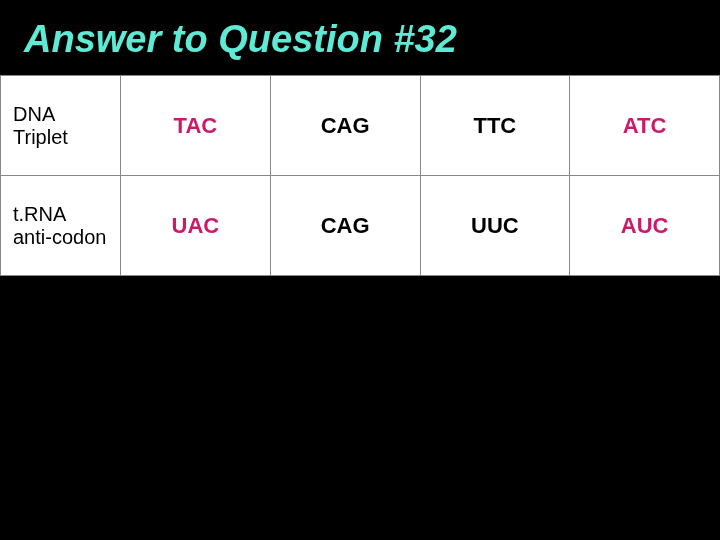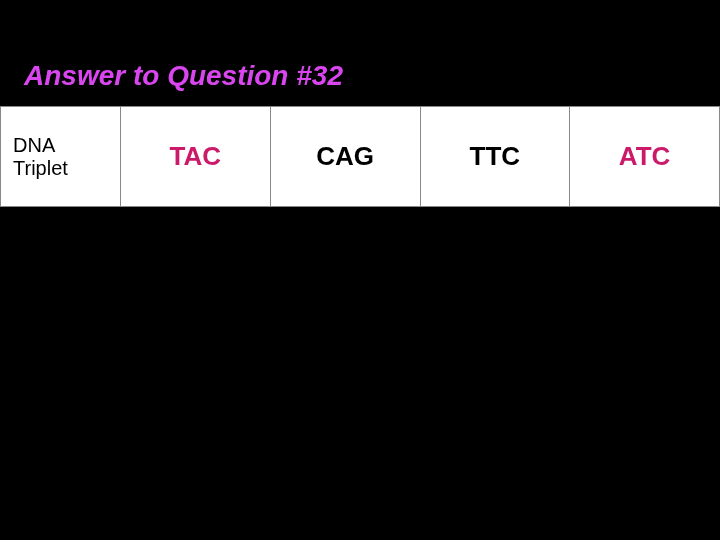"Answer to Question #32" .header h1 { color: #d946ef -> #5eead4; font-size: 28px -> 38px; margin-top: 42px -> none }
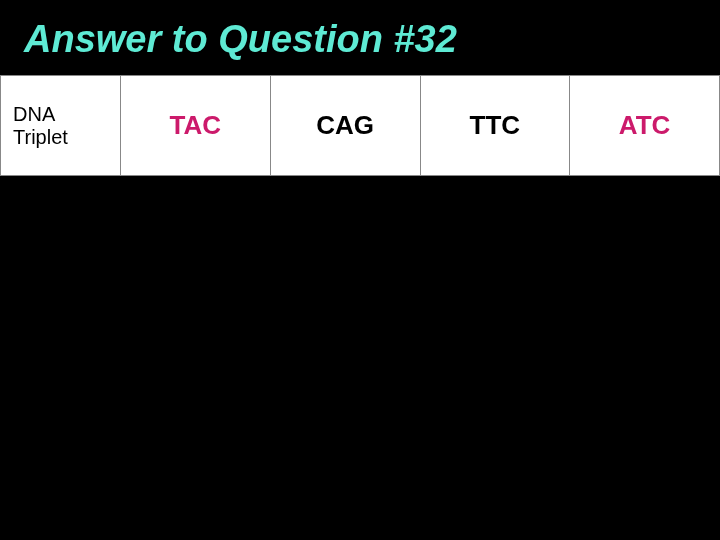"TAC" td { font-size: 26px -> 22px }
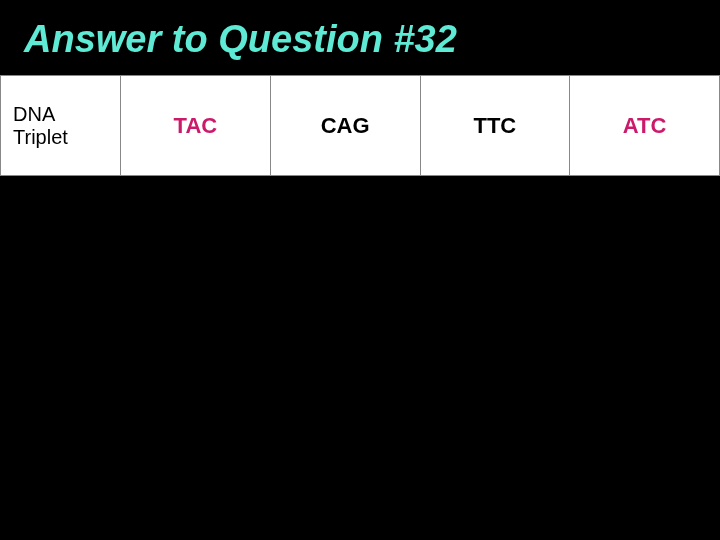"t.RNA" tr { html: none -> <tr> <td>t.RNA<br>anti-codon</td> <td>UAC</td> <td>CAG</td> <td>UUC</td> <td>AUC</td> </tr> }
